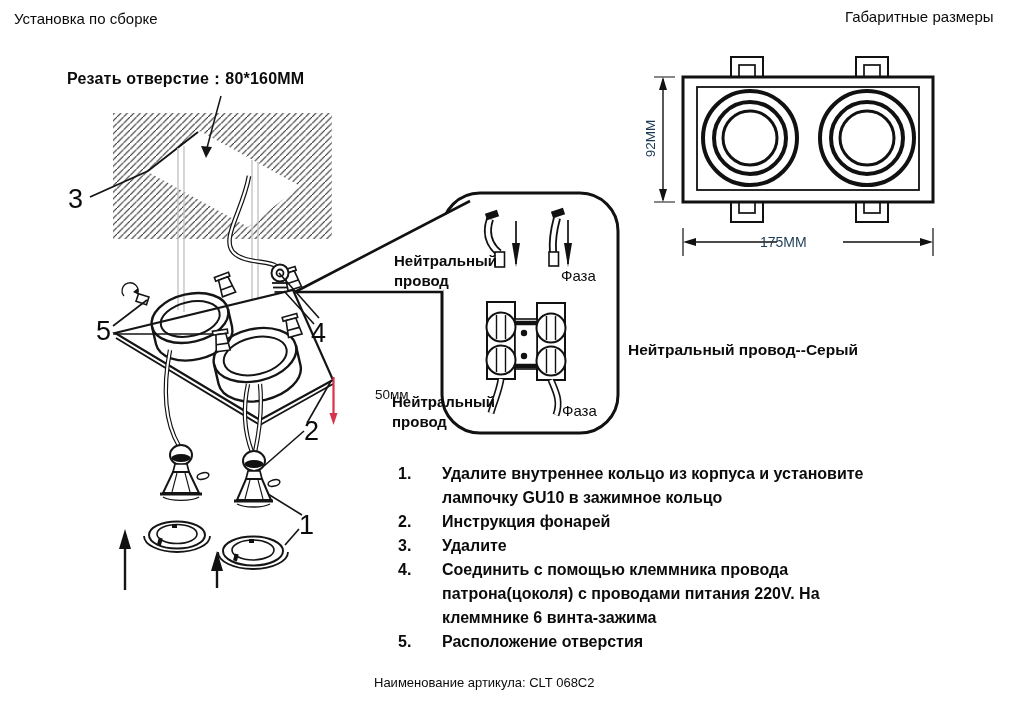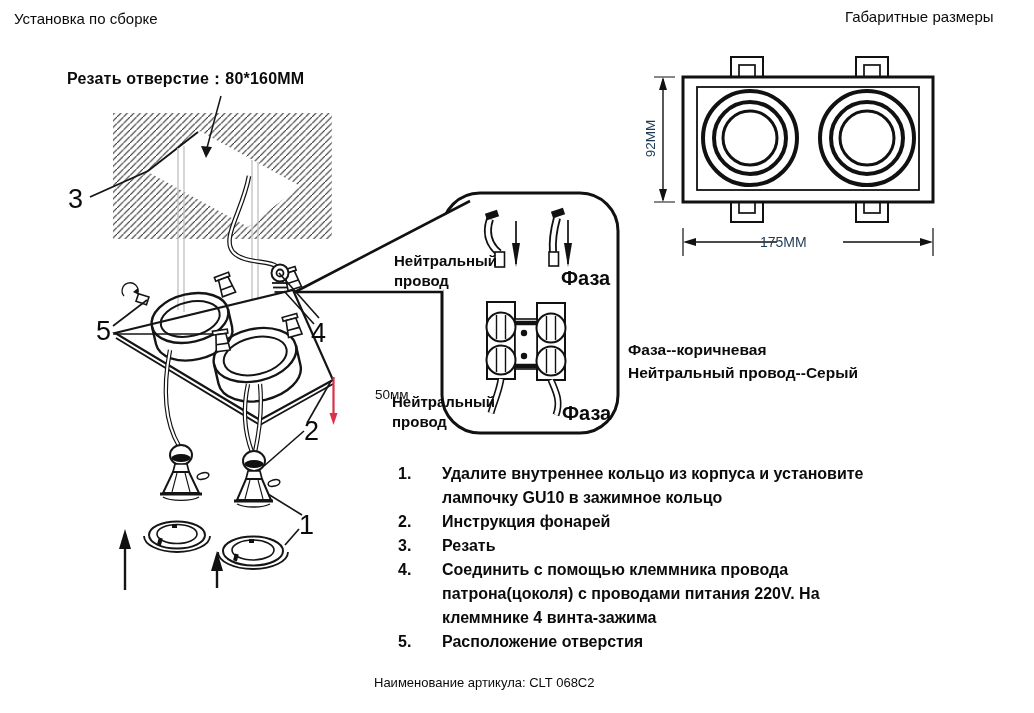"Фаза" .phase { font-size: 20px -> 15px; font-weight: 700 -> 400 }
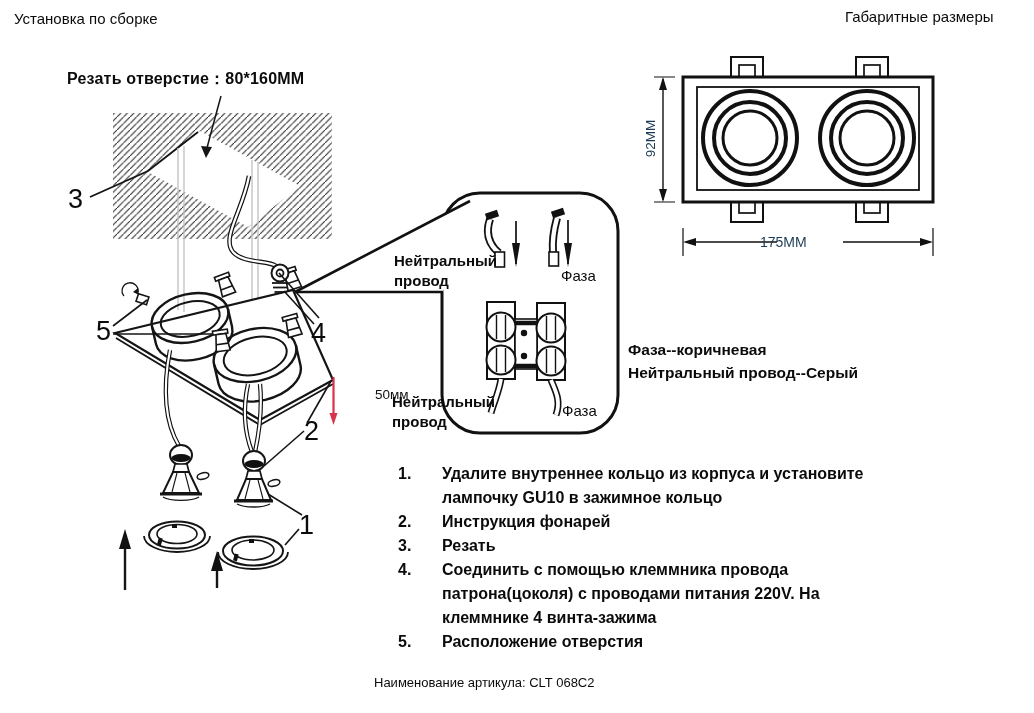"Фаза--коричневая" div { html: <div>Фаза--коричневая</div> -> none }
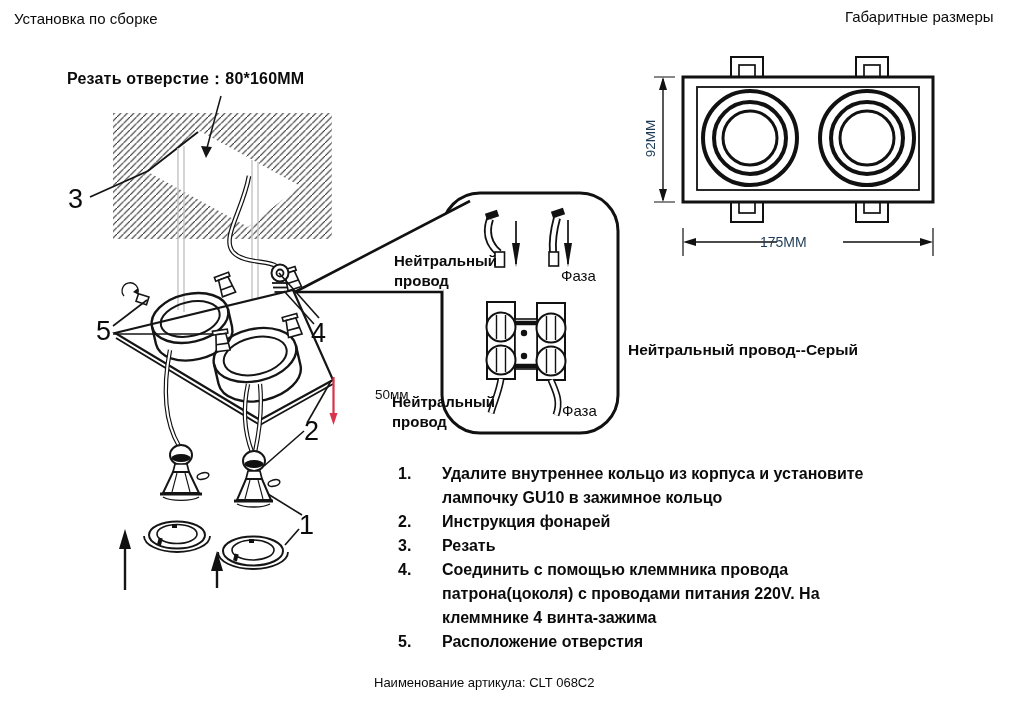"Резать" div.itext { text: Резать -> Удалите }
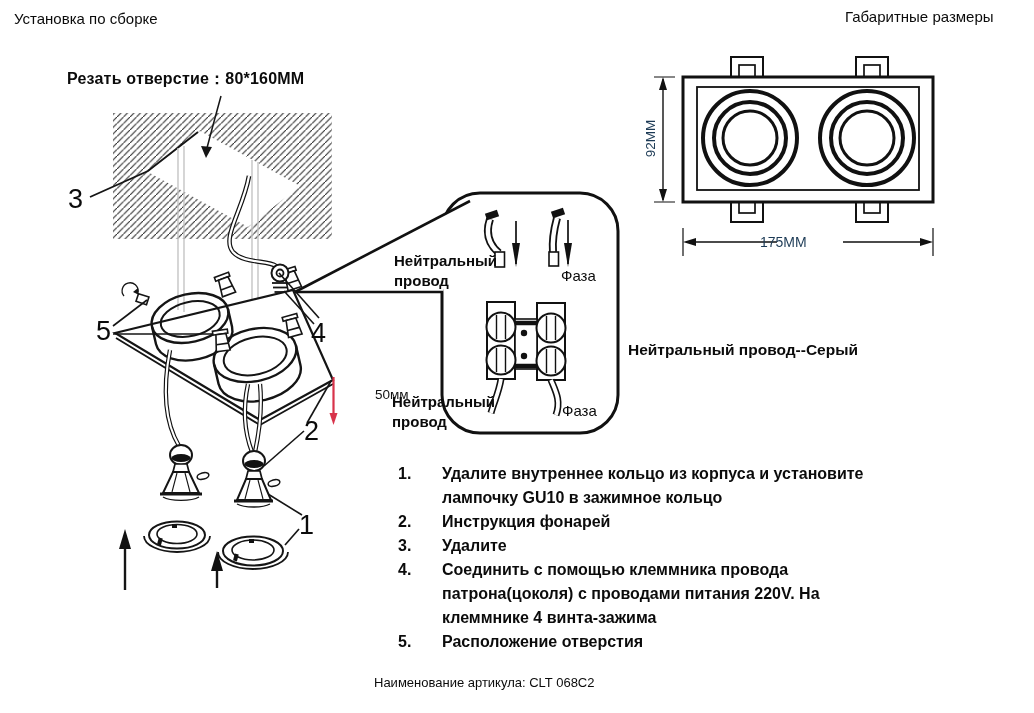"Соединить с помощью клеммника провода" div.itext { text: 4 -> 6 }
